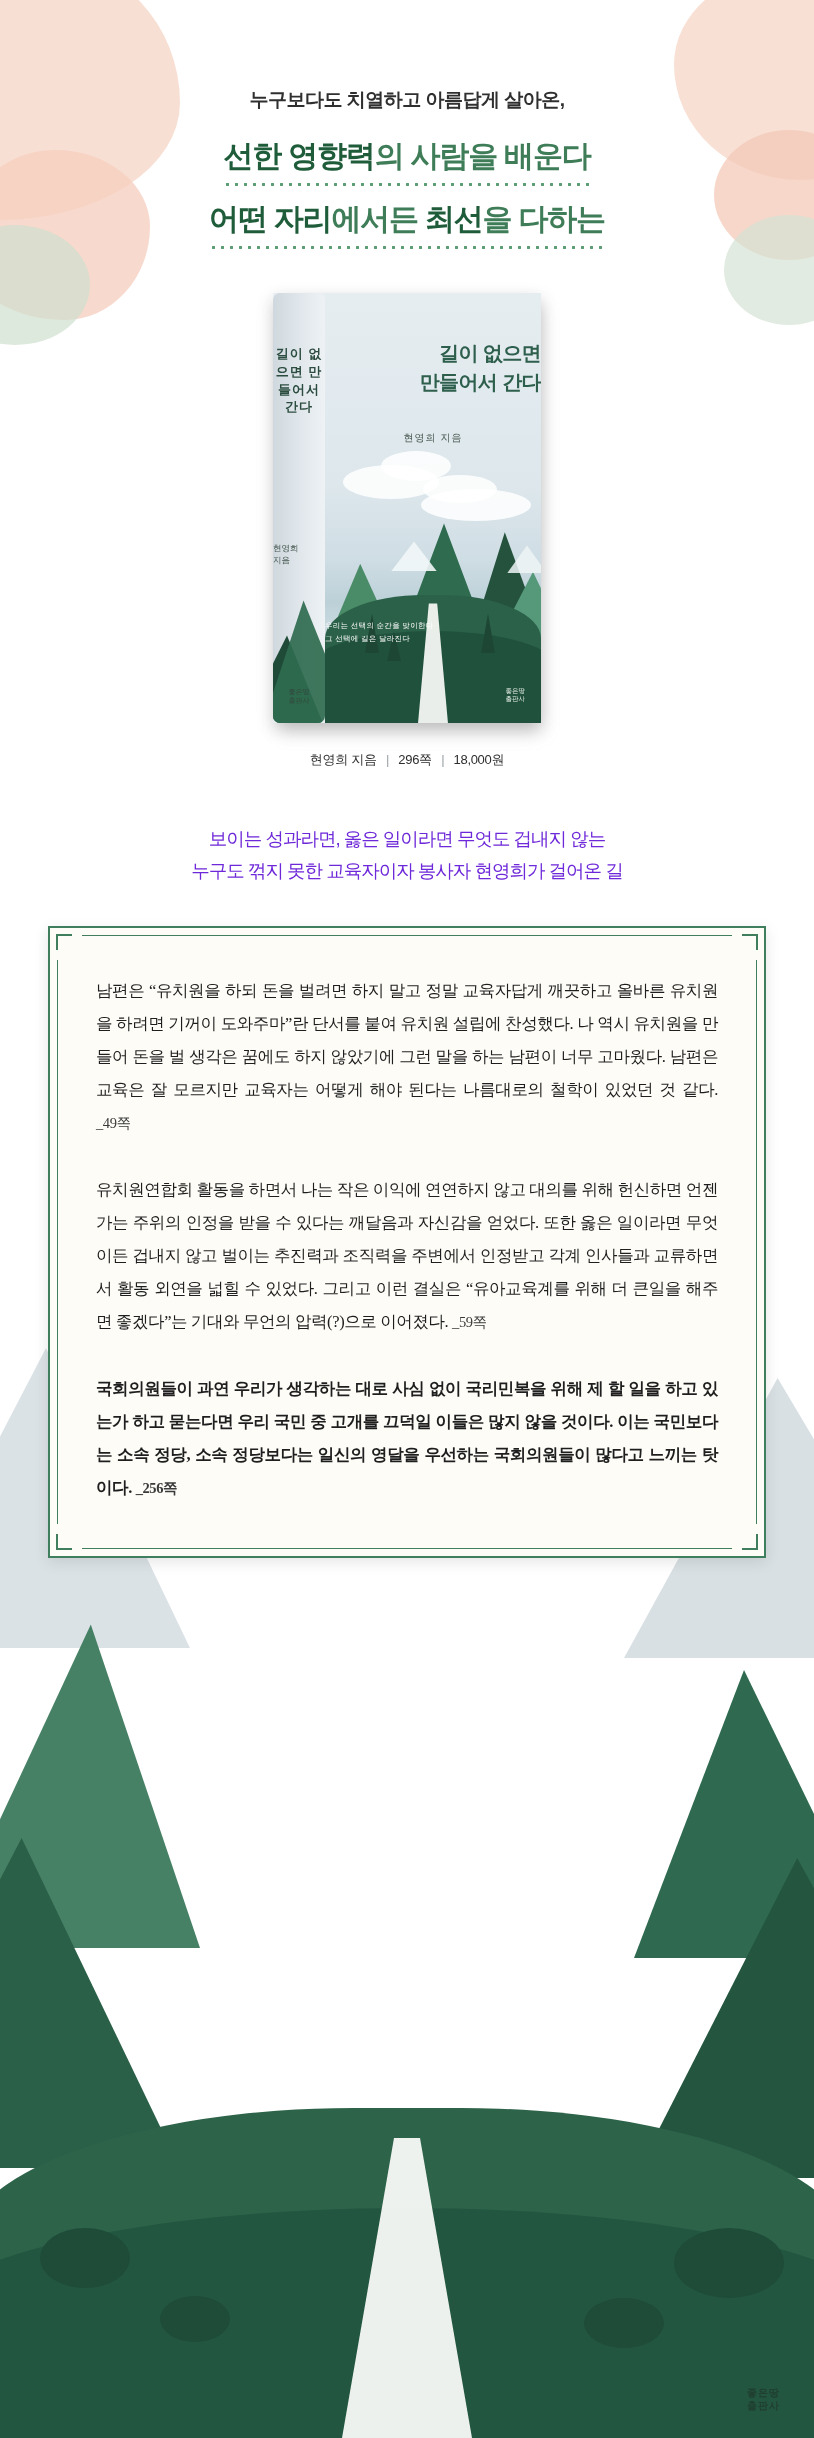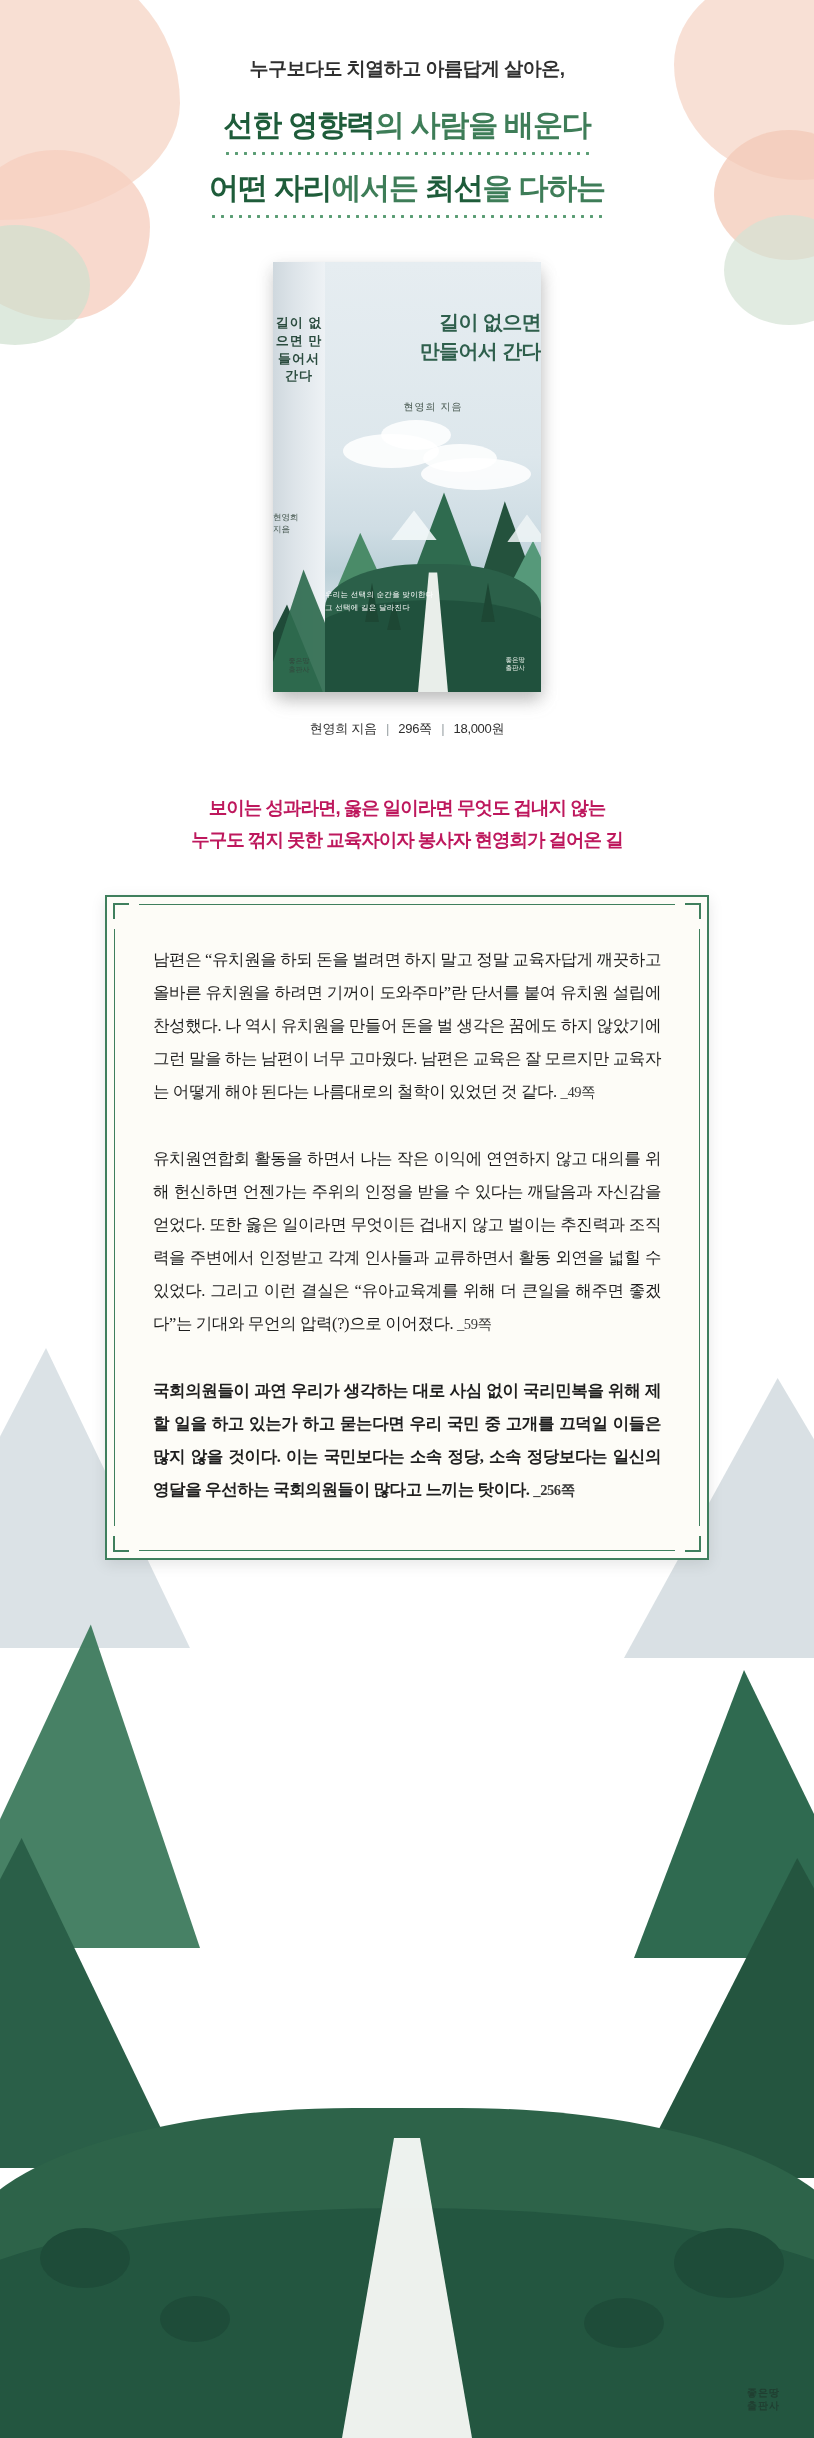"누구보다도 치열하고 아름답게 살아온," .kicker { margin-top: none -> 31px }
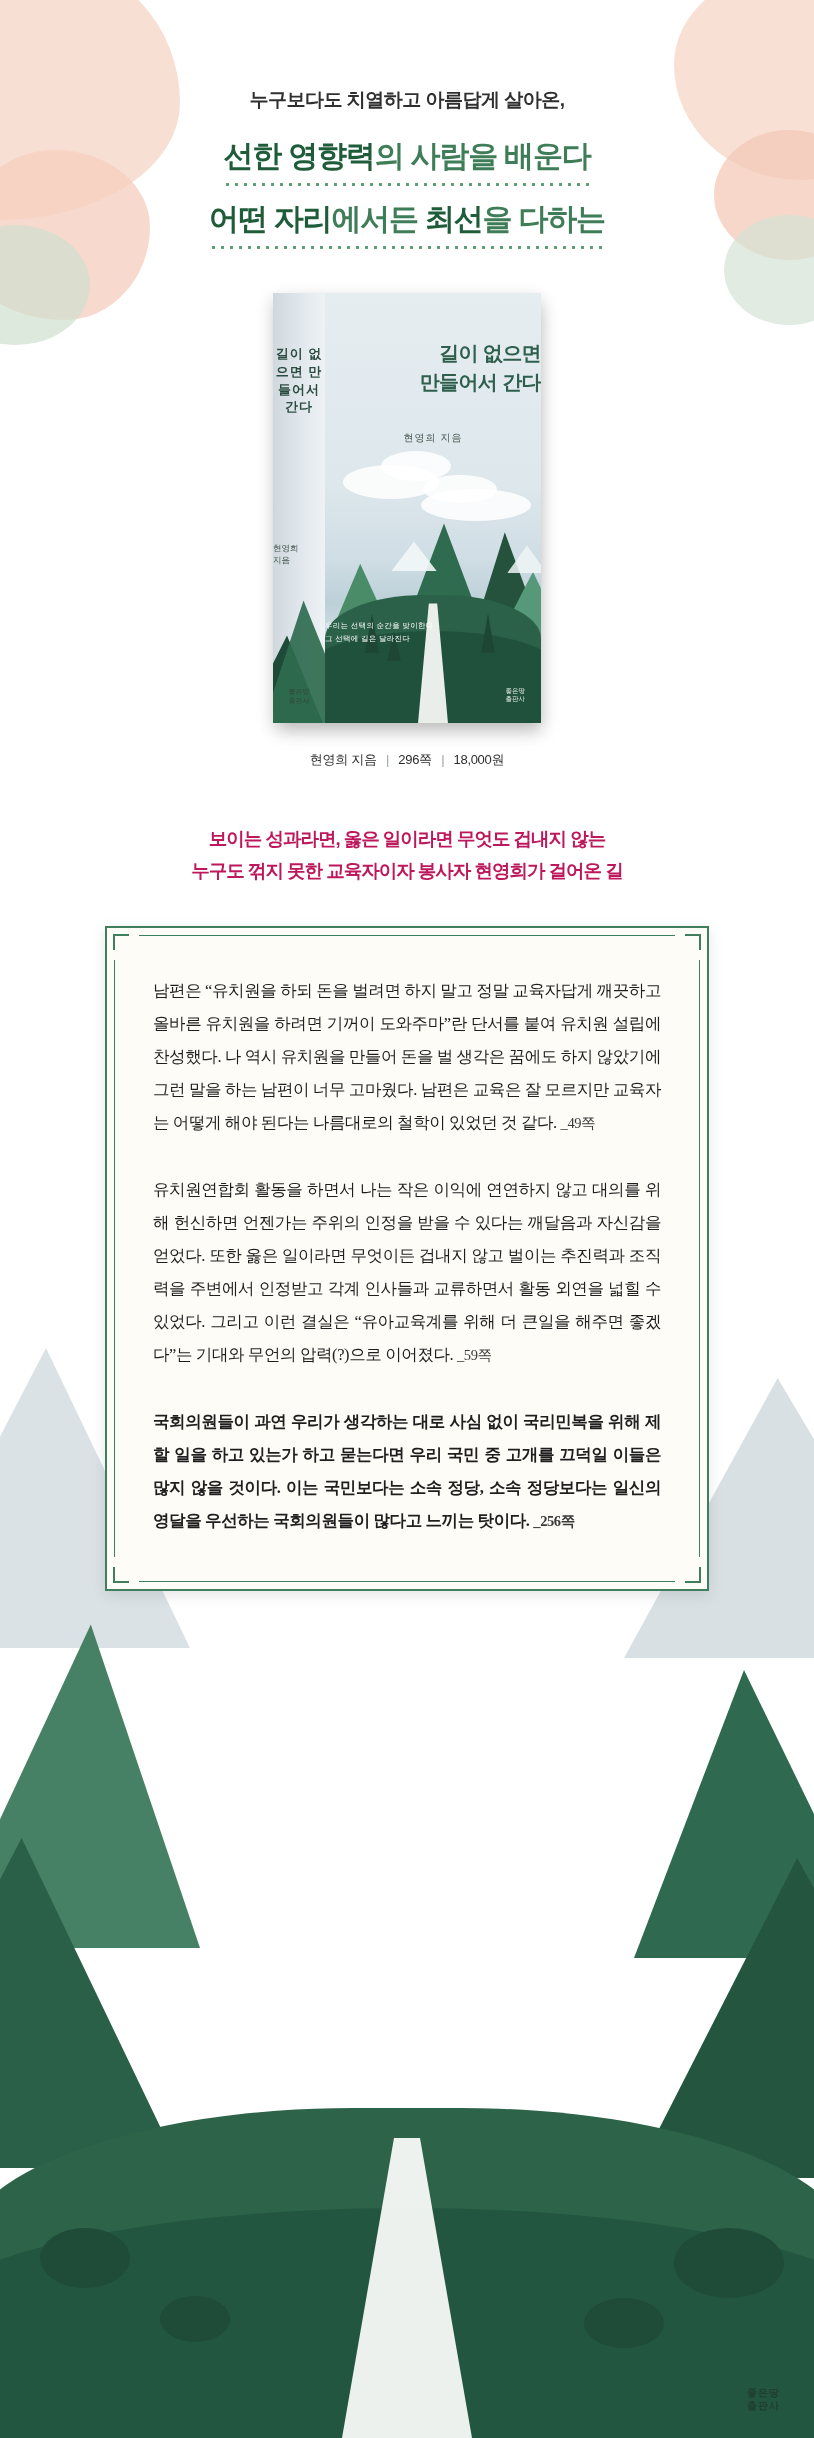"길이 없으면 만들어서 간다" .spine { border-radius: none -> 7px }
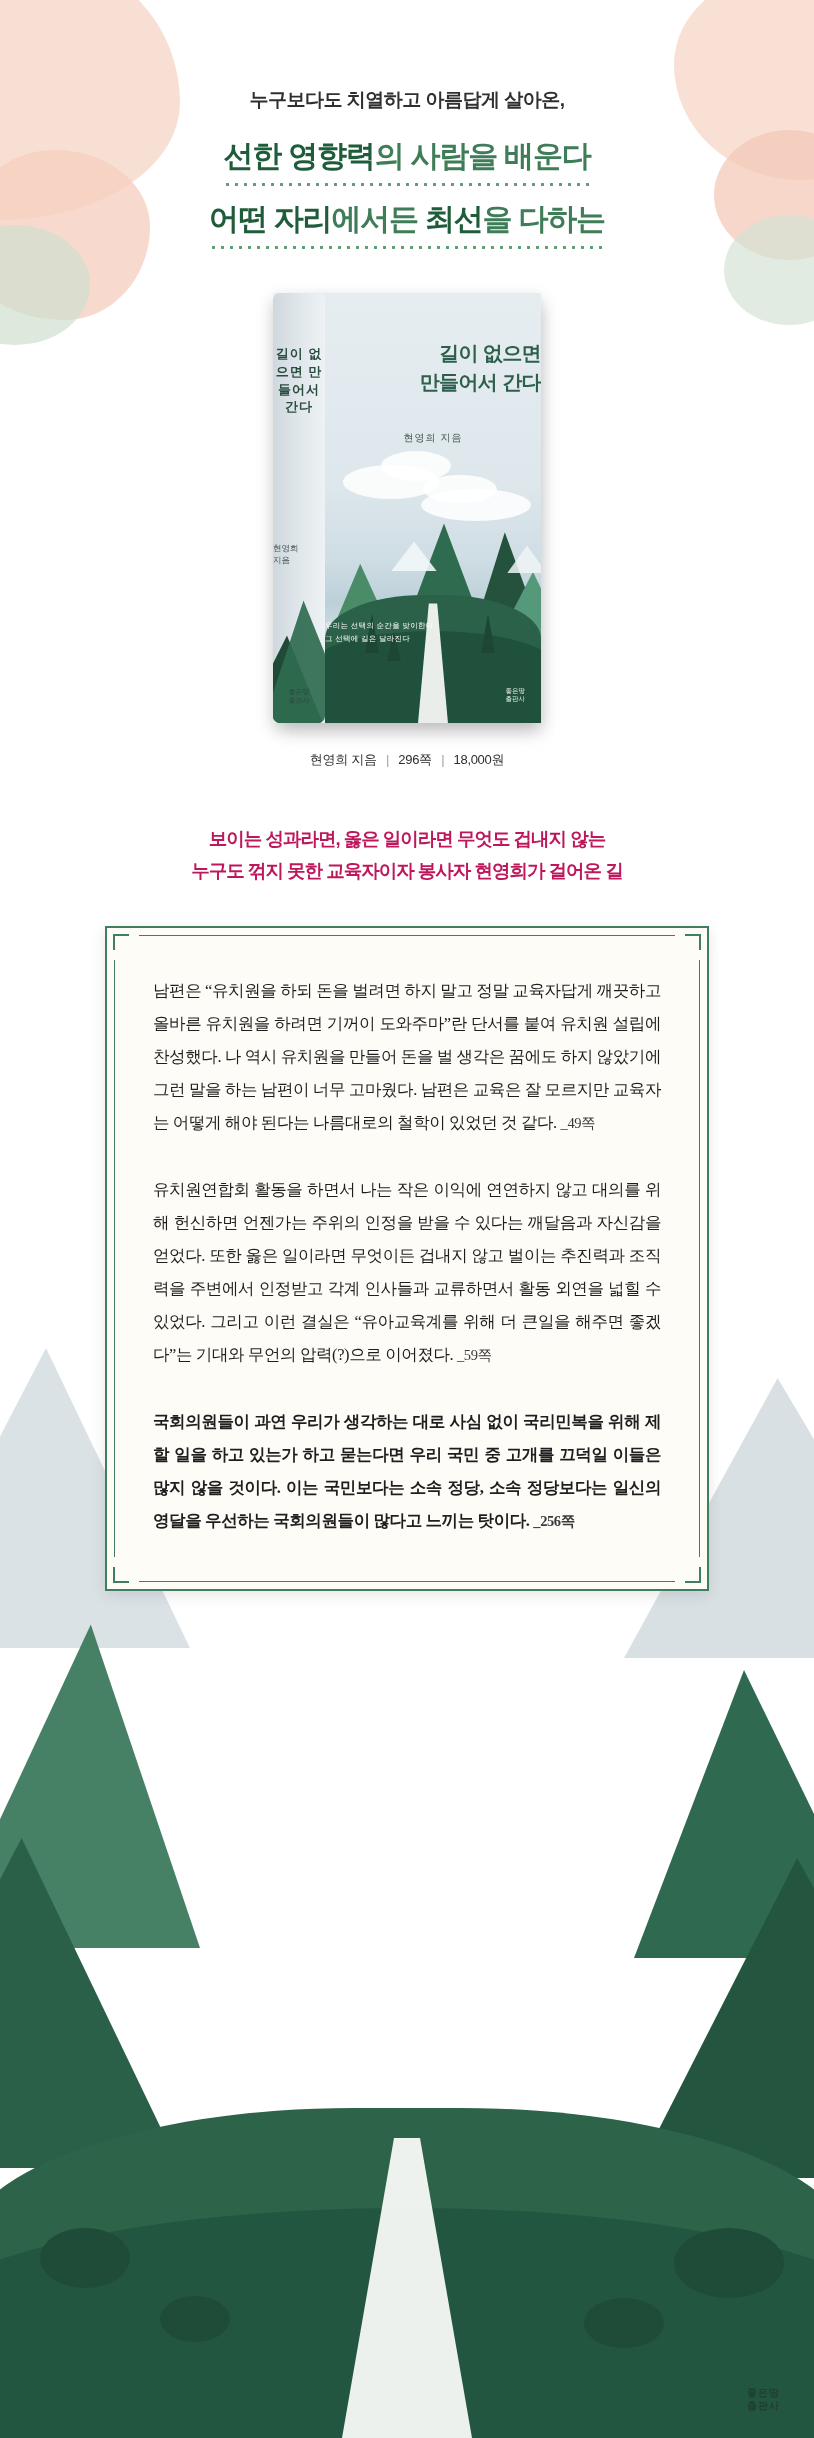"보이는 성과라면, 옳은 일이라면 무엇도" .subhead div { color: #be185d -> #6d28d9; font-weight: bold -> normal }
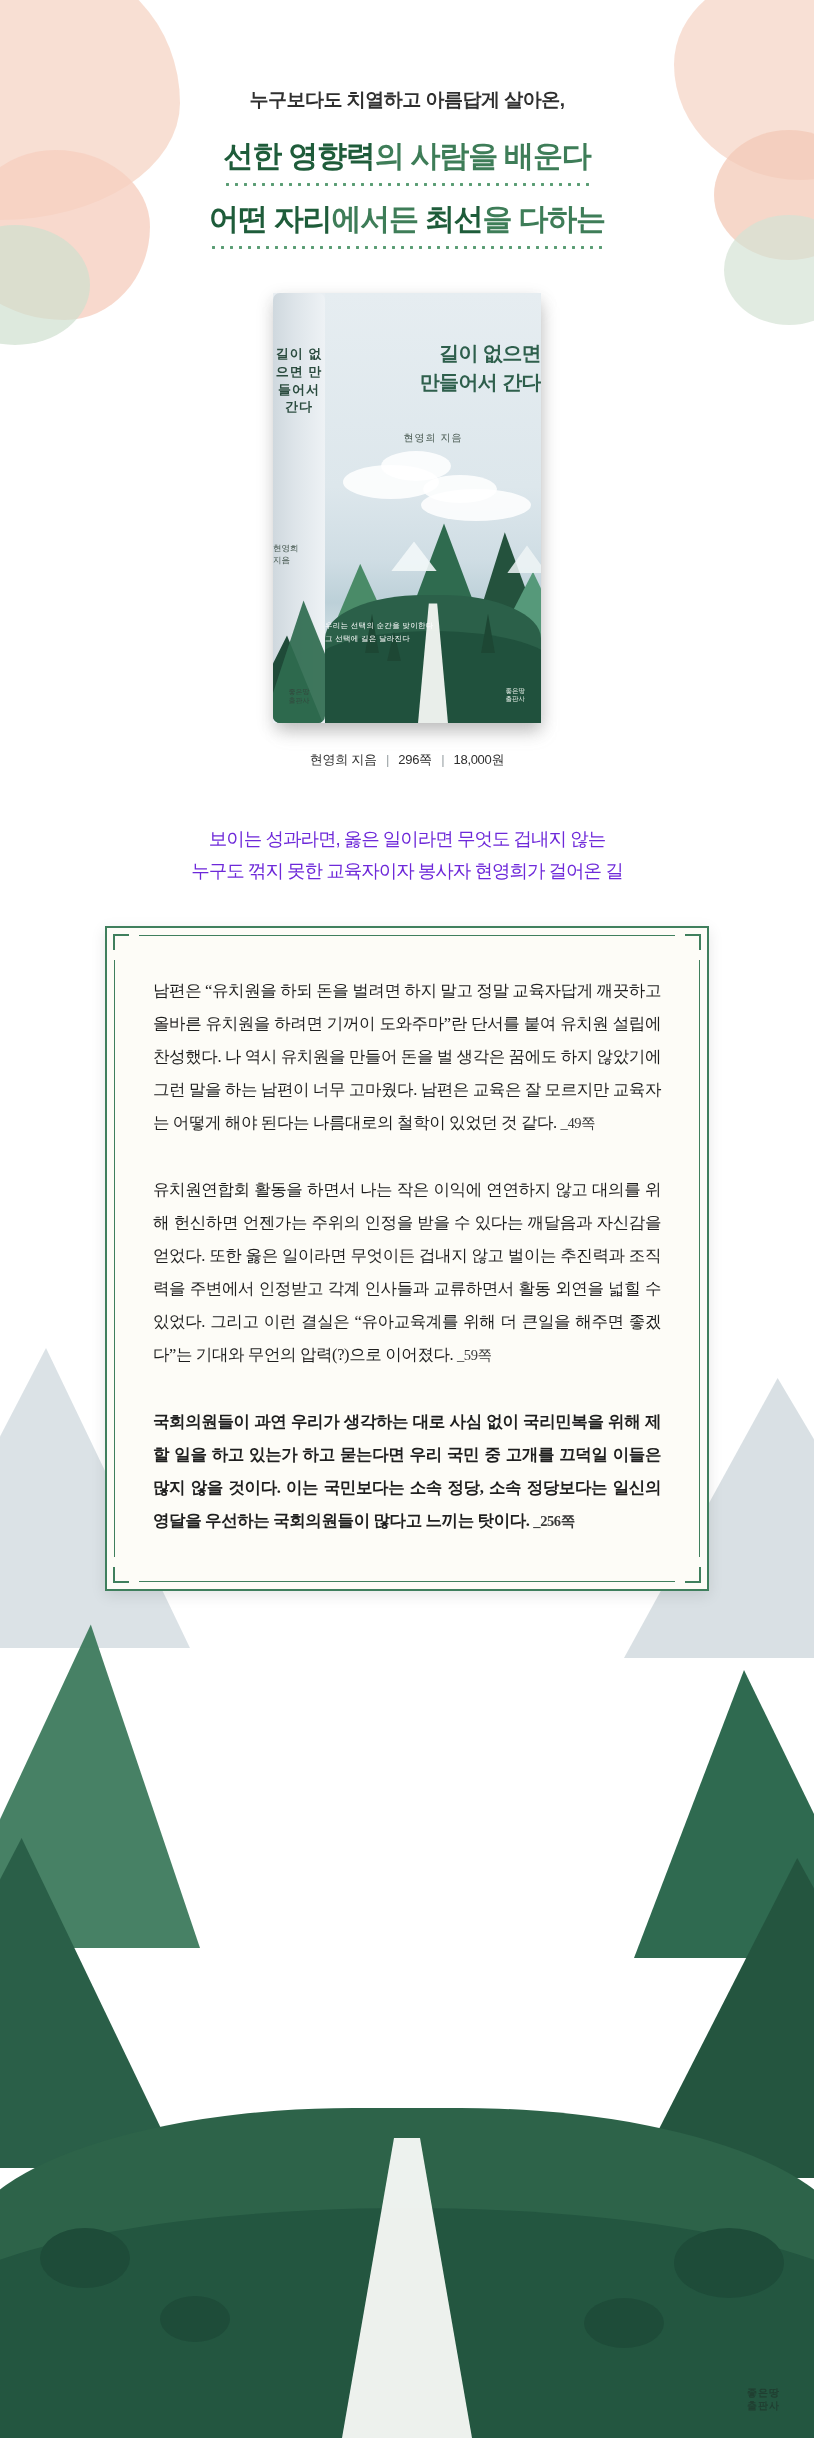"남편은 “유치원을 하되 돈을 벌려면" .quote-wrap { width: 604px -> 718px }
